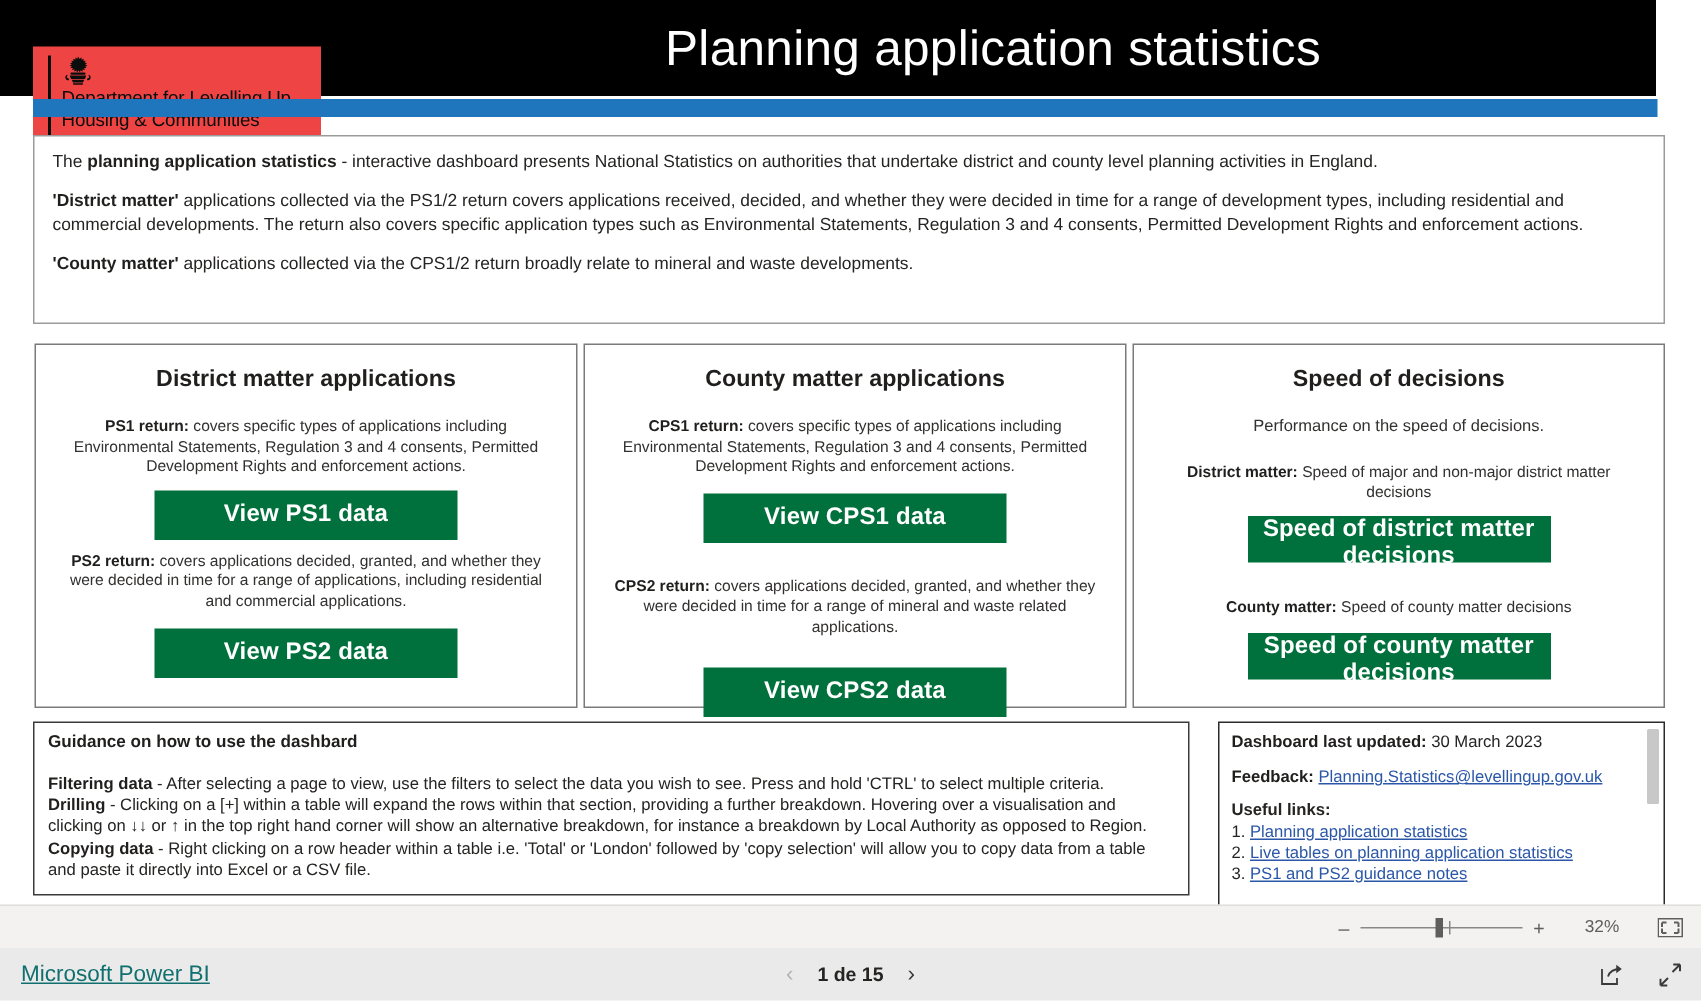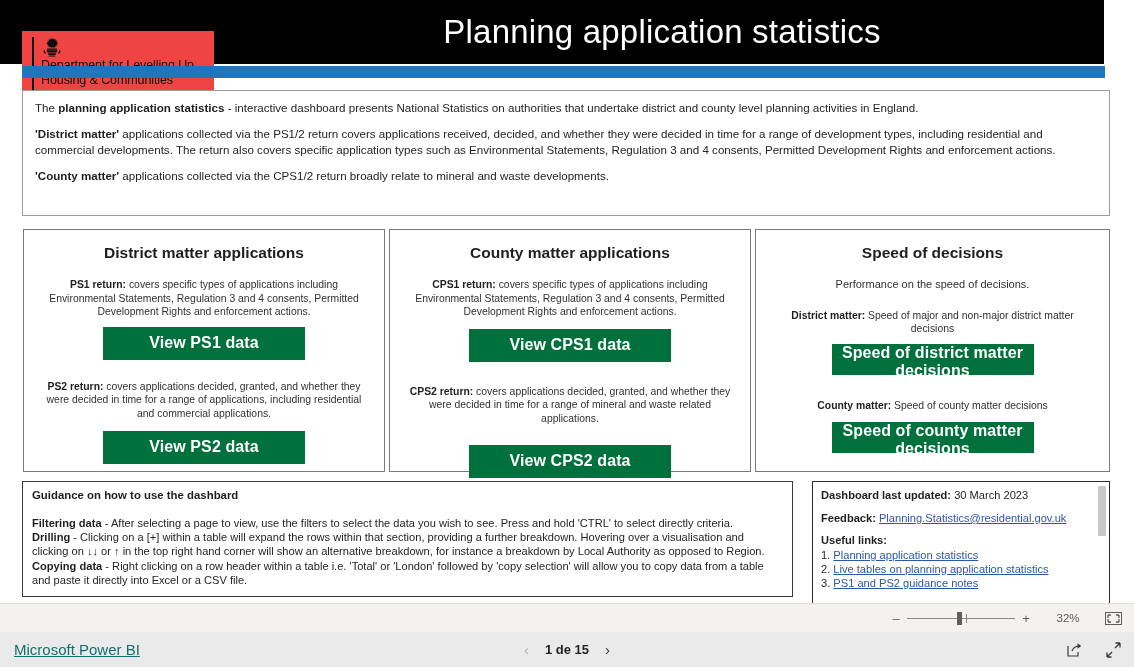"PS2 return: covers applications decided," #card-district .sp2 { margin-top: 20px -> 8px }
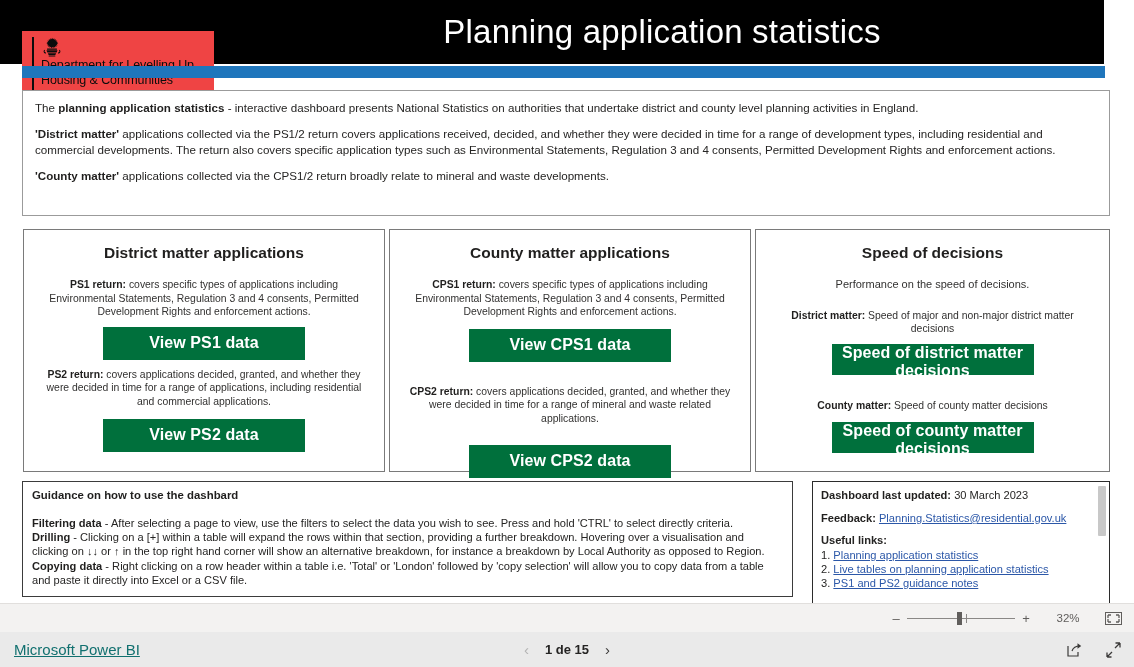"- After selecting a page" span { text: directly -> multiple }
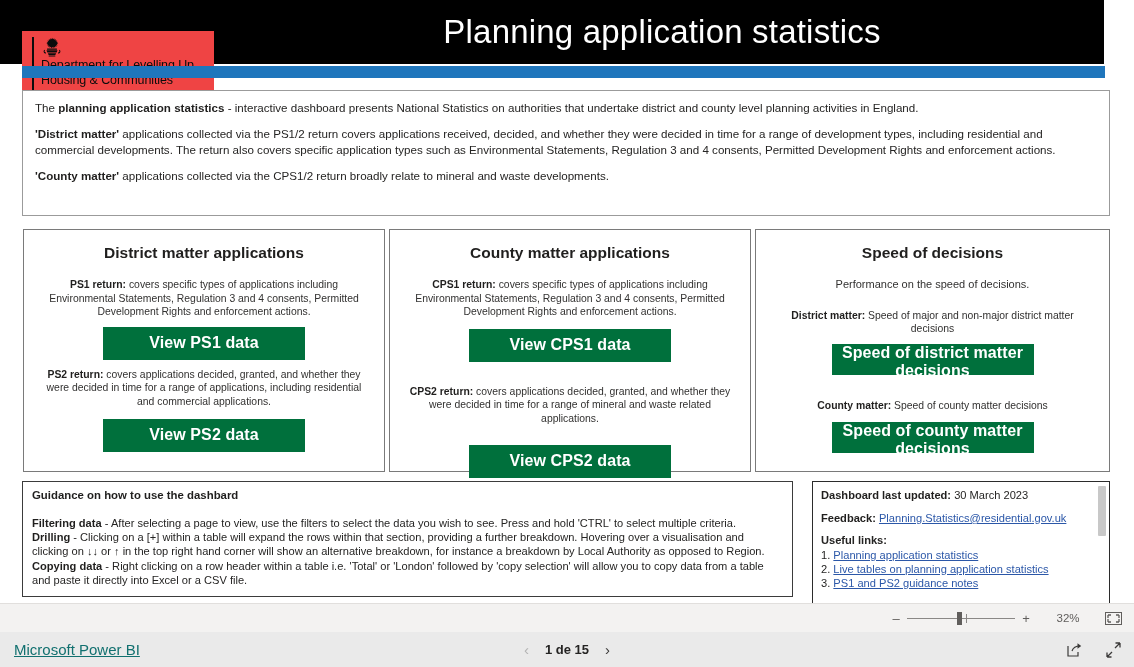"Planning.Statistics@residential.gov.uk" a { text: Planning.Statistics@residential.gov.uk -> Planning.Statistics@levellingup.gov.uk }
